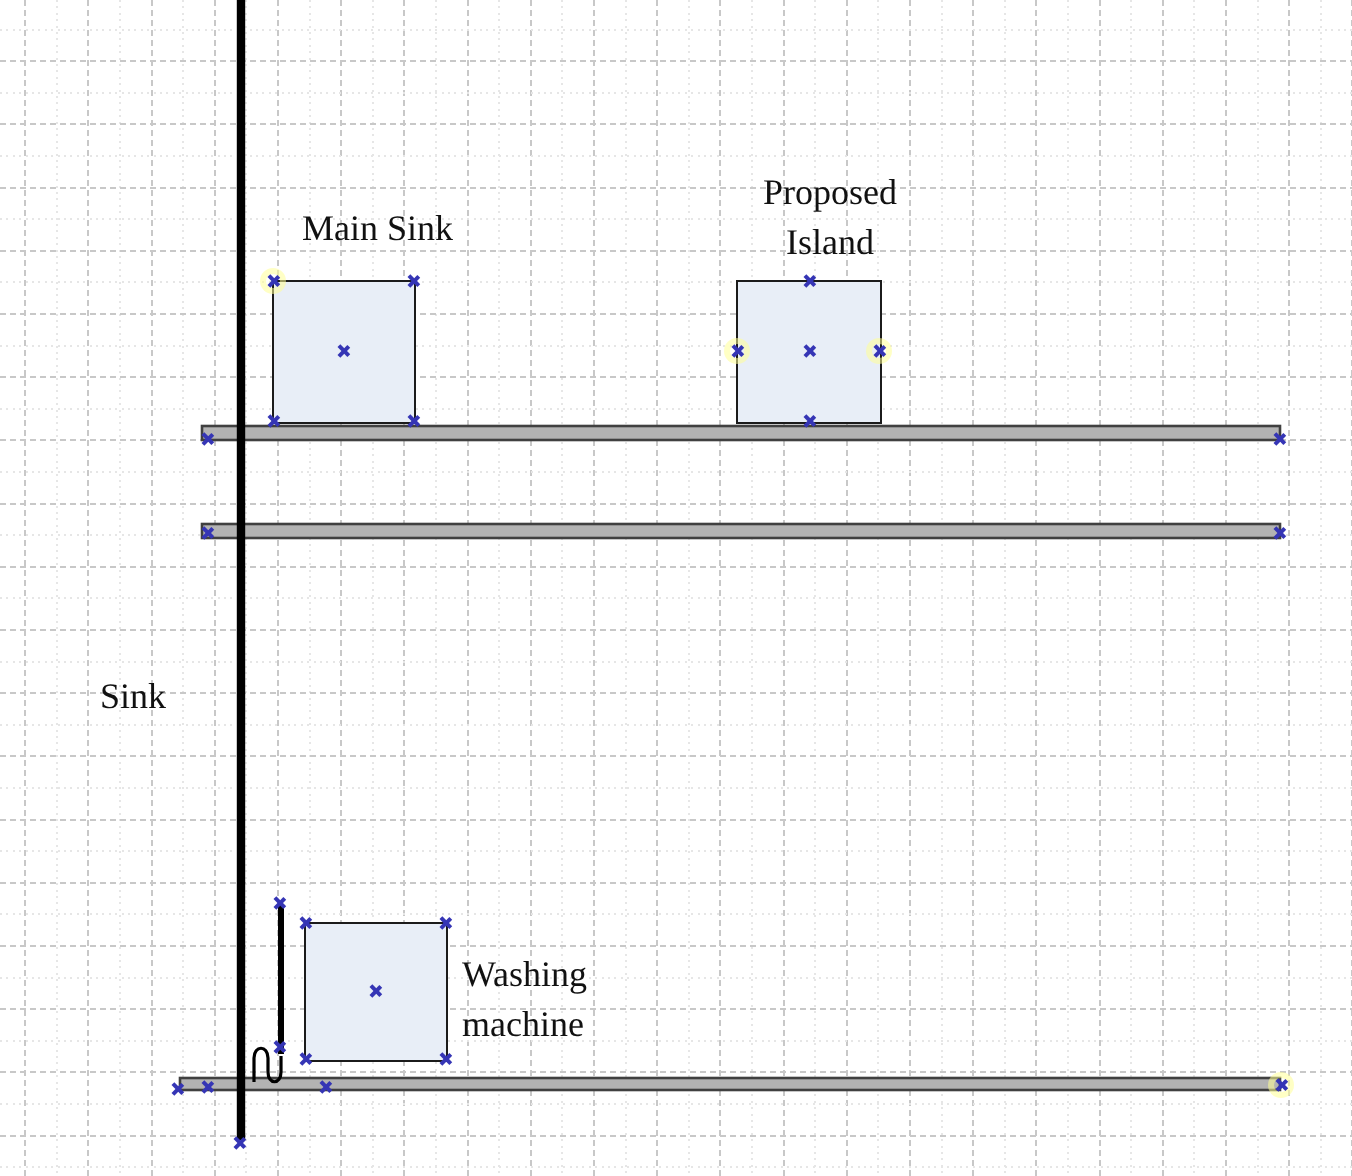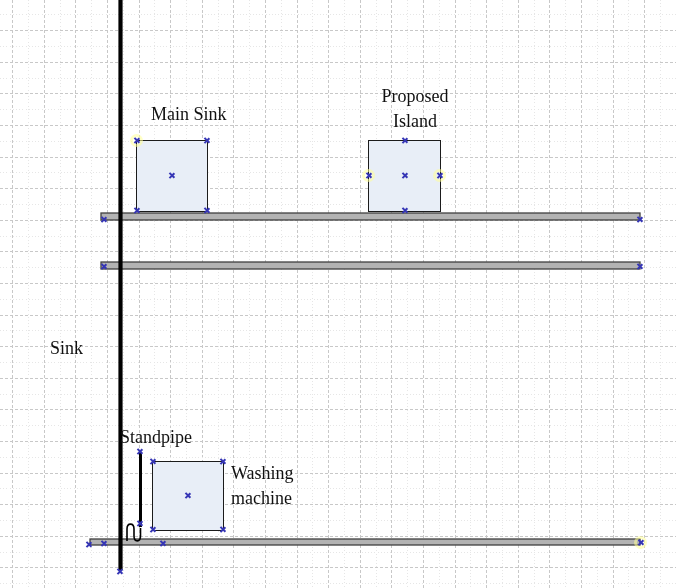"Standpipe" div.diagram-label { html: <div>Standpipe</div> -> none }
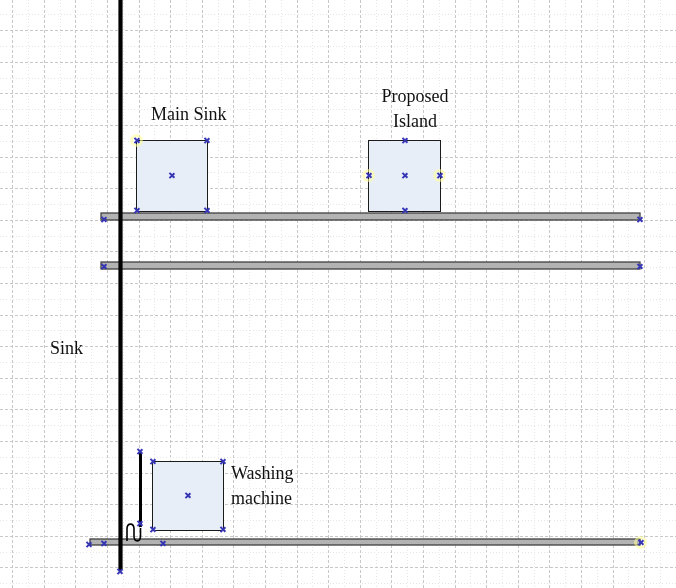"Washing machine" div.diagram-label { top: 461px -> 475px }
